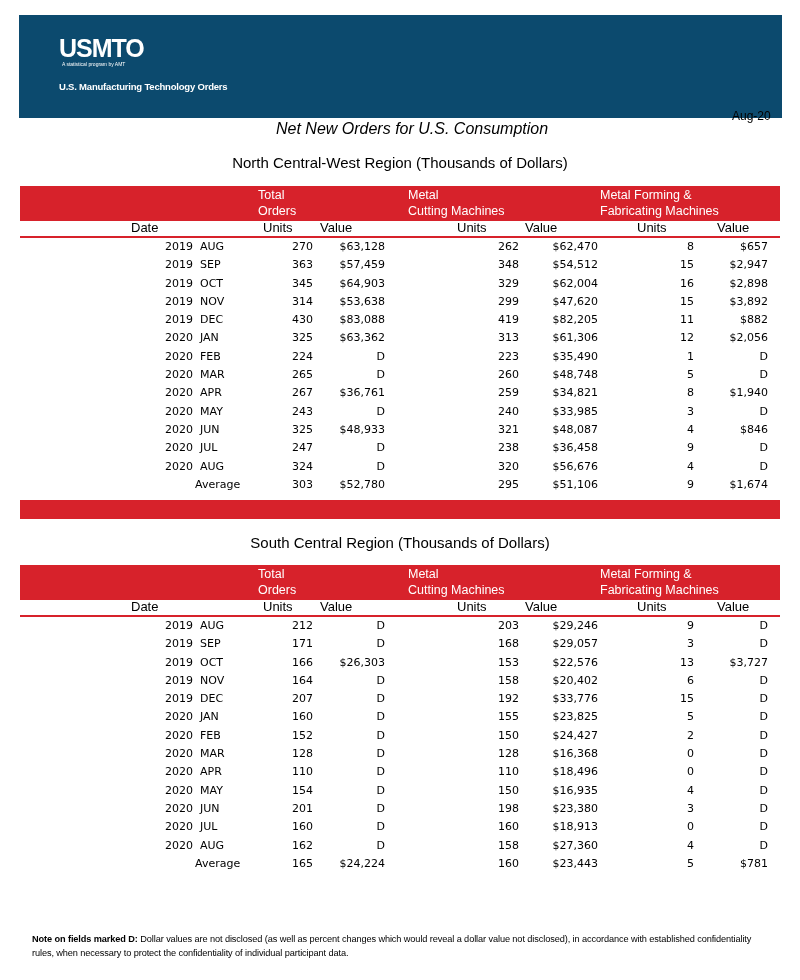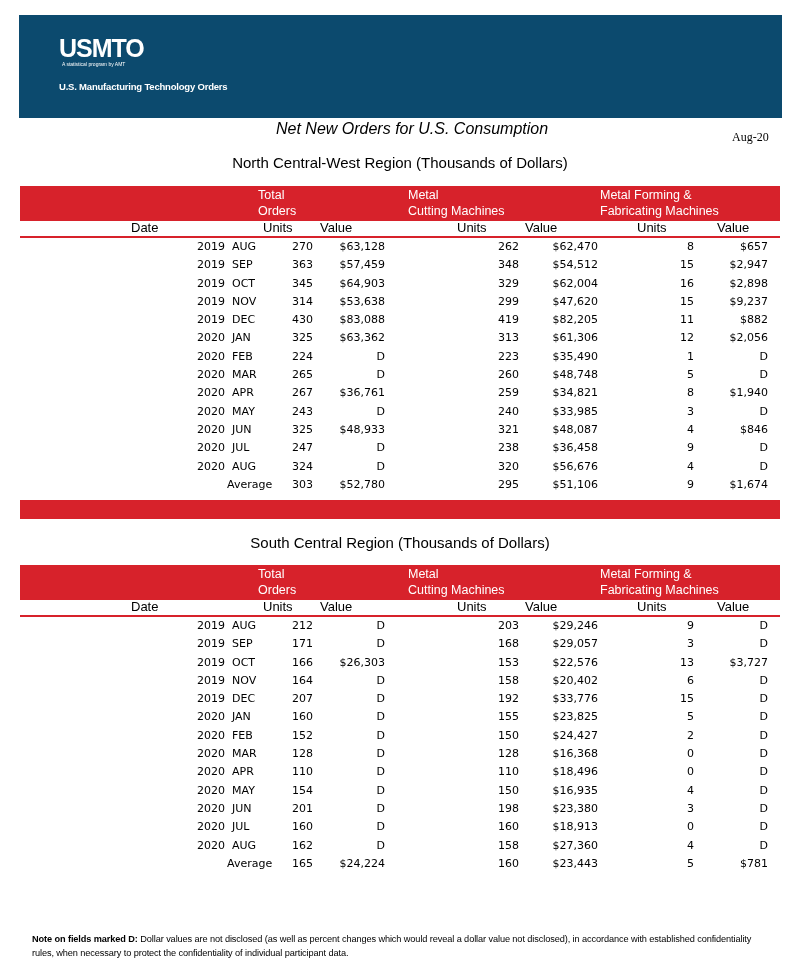"Aug-20" .report-date { font-family: Liberation Serif, serif -> none; top: 130px -> 109px }
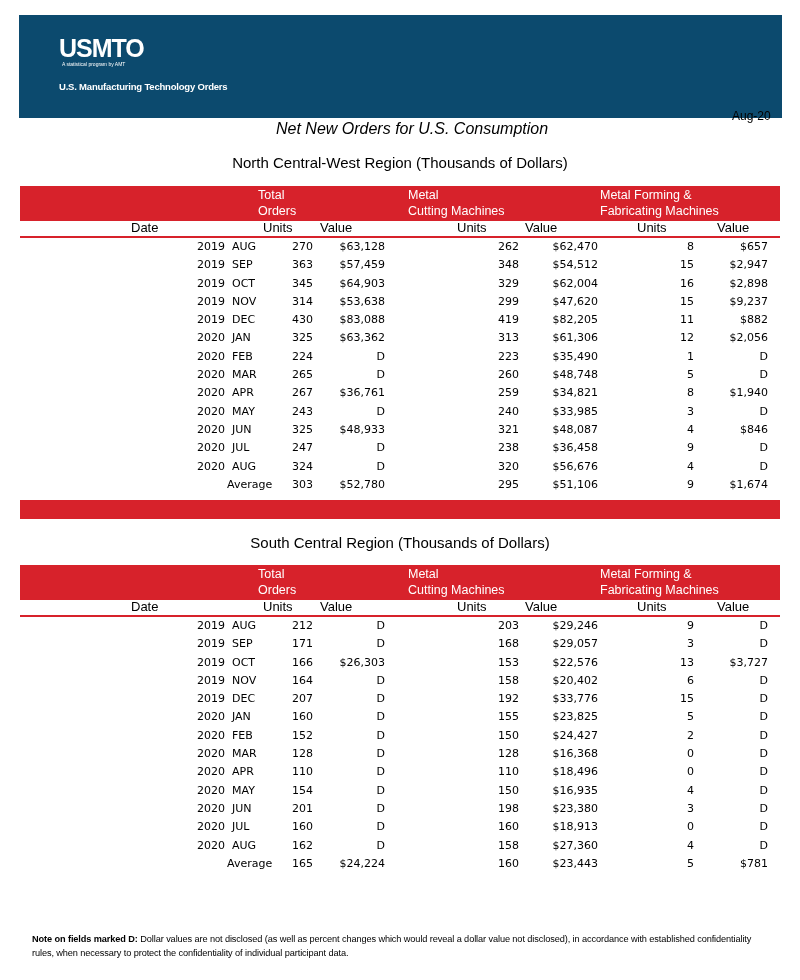"2019 AUG" .data-rows { padding-left: 32px -> none }
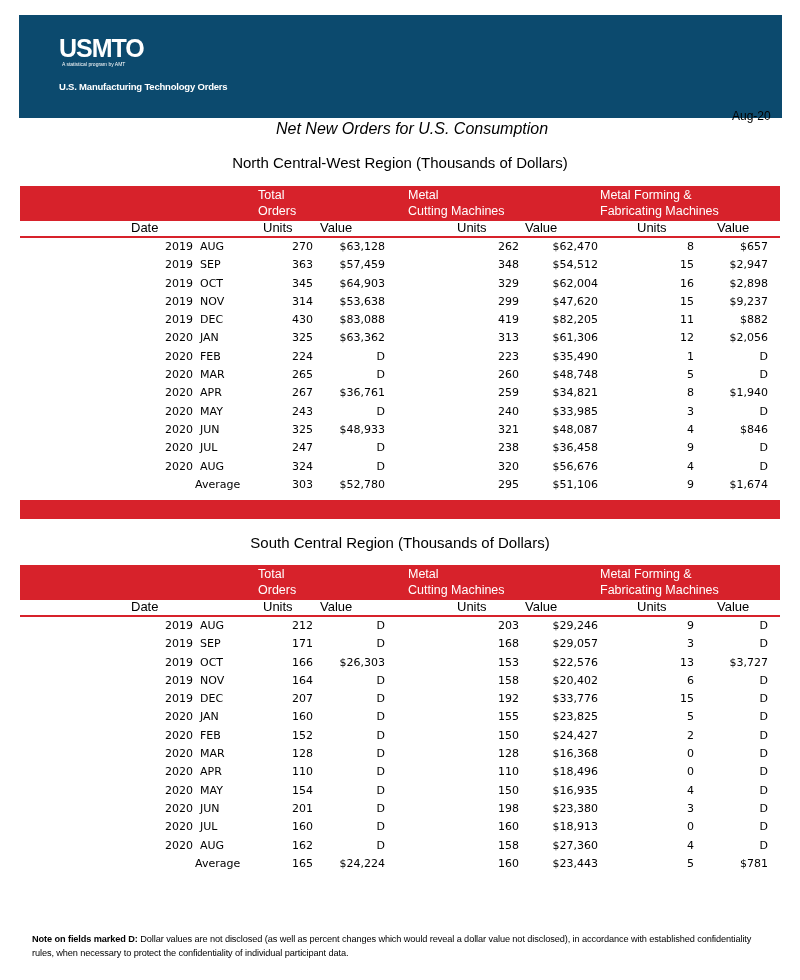"$9,237" span.c-v3 { text: $9,237 -> $3,892 }
